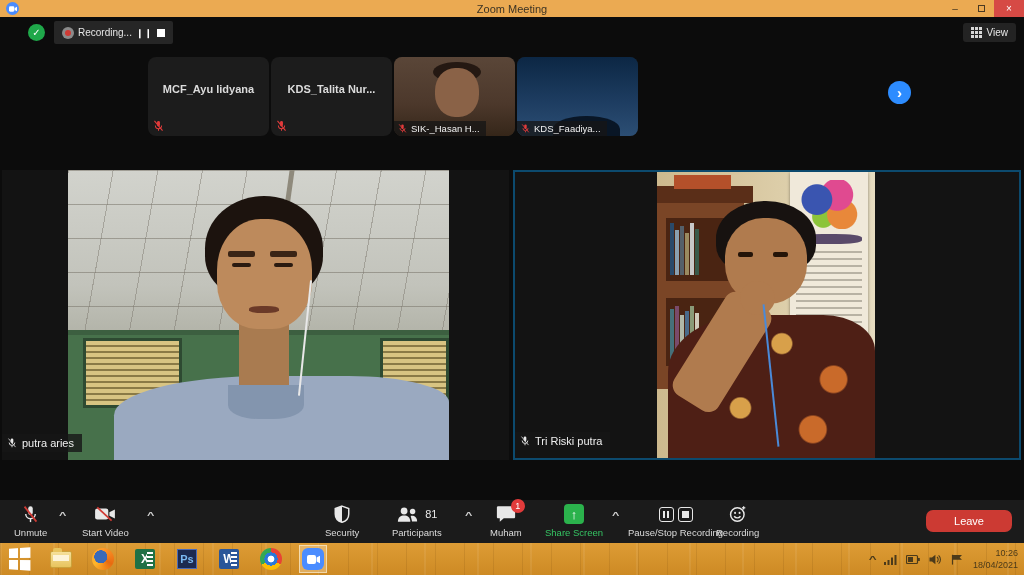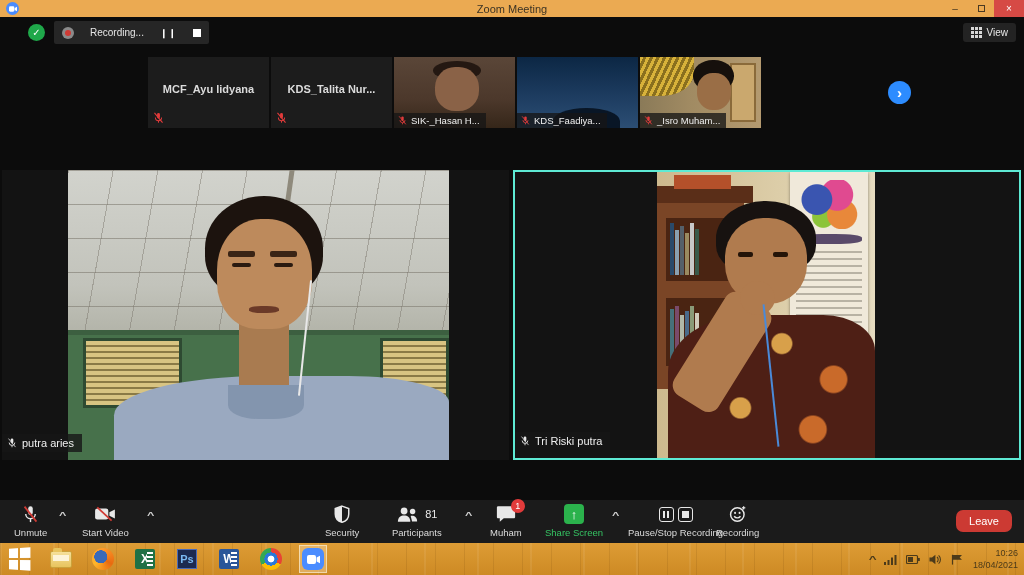"Recording..." .rec-pill { gap: 16px -> 4px }
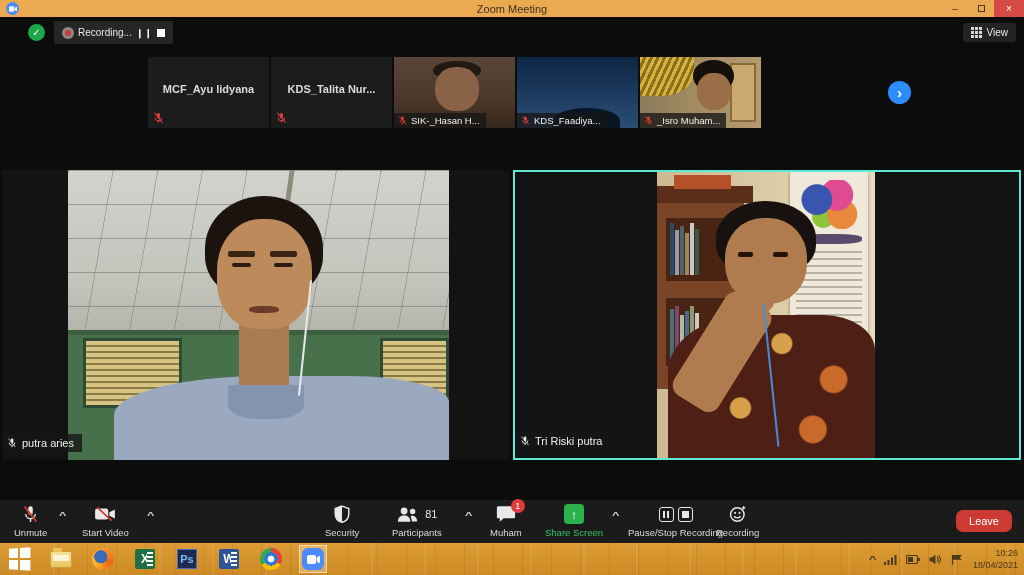"MCF_Ayu lidyana" .thumb { border-radius: none -> 8px; height: 71px -> 79px }
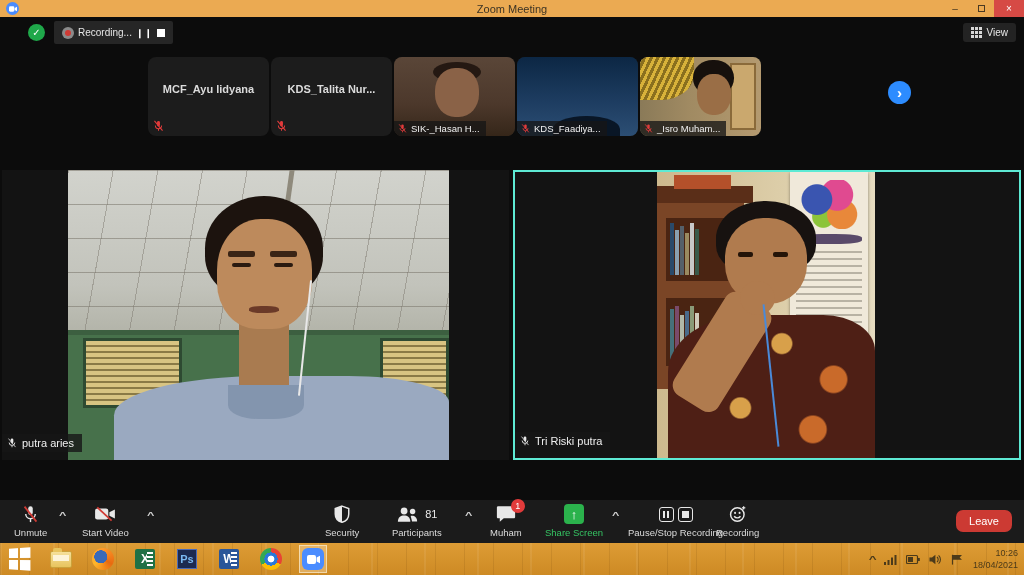"_Isro Muham..." div.thumb { html: <div> <div> <div></div> <div></div> <div></div> <div></div> </div> <span> <svg> <rect></rect> <path></path> <line></line> <line></line> </svg> <span>_Isro Muham...</span> </span> </div> -> none }
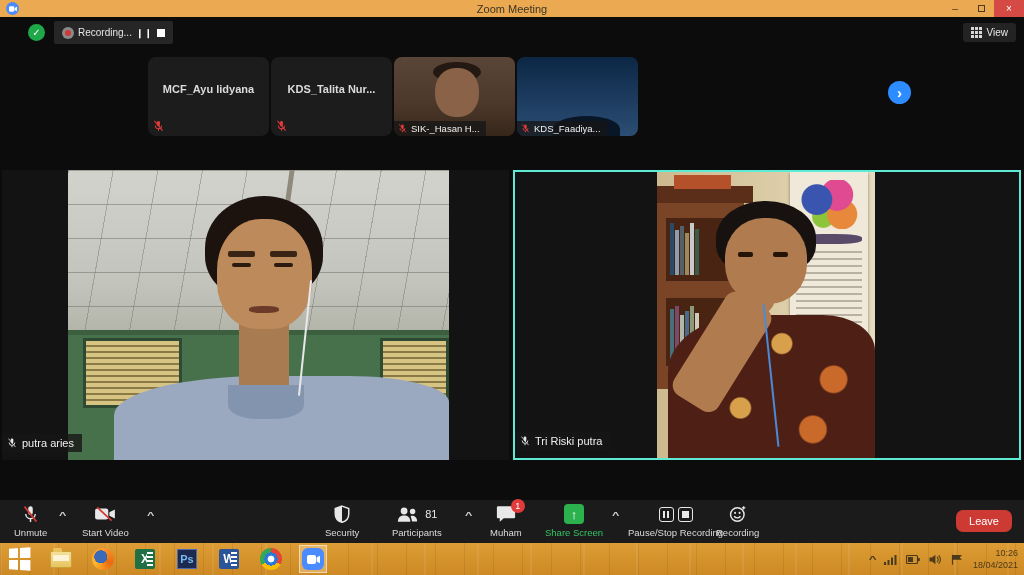"Tri Riski putra" .tile-right { border: 2px solid #5eead4 -> 2px solid #0c4a6e }
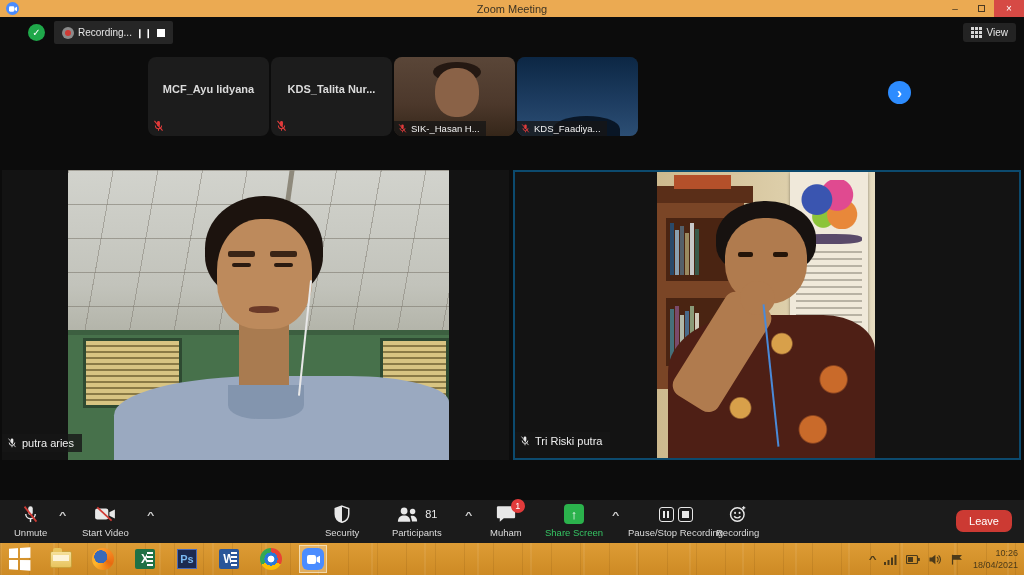"Leave" .leave-btn { padding: 5px 13px -> 5px 28px }
